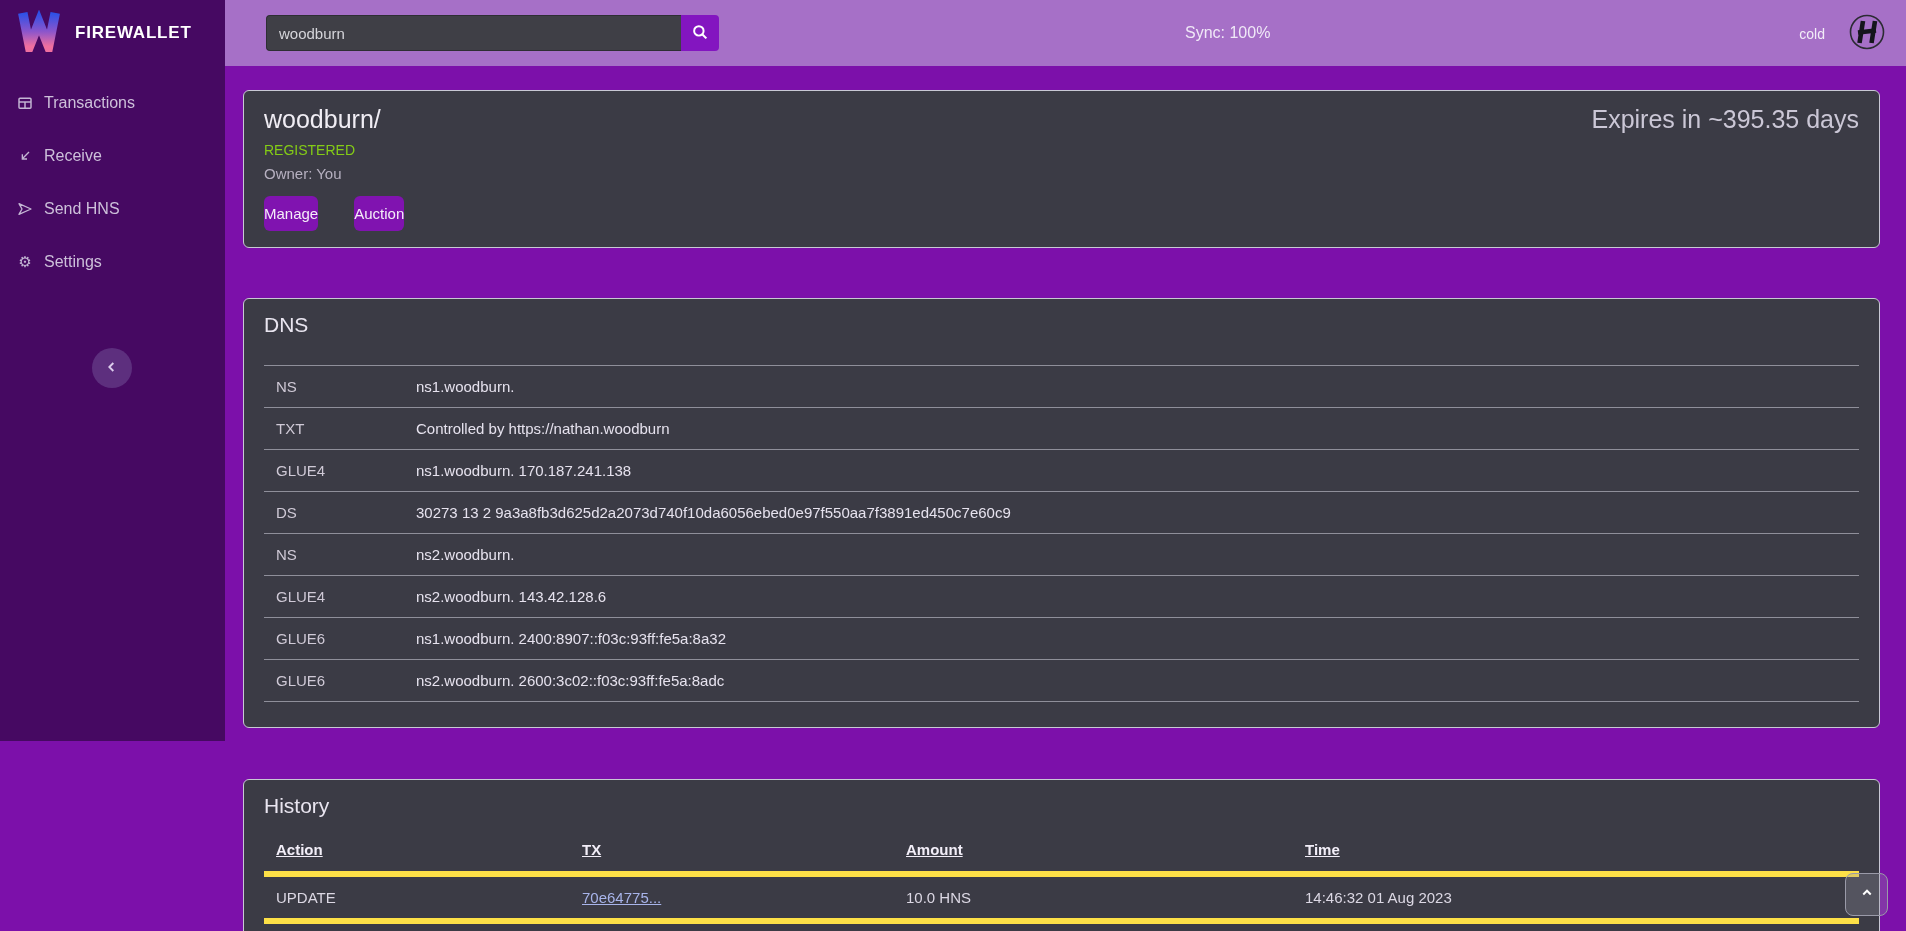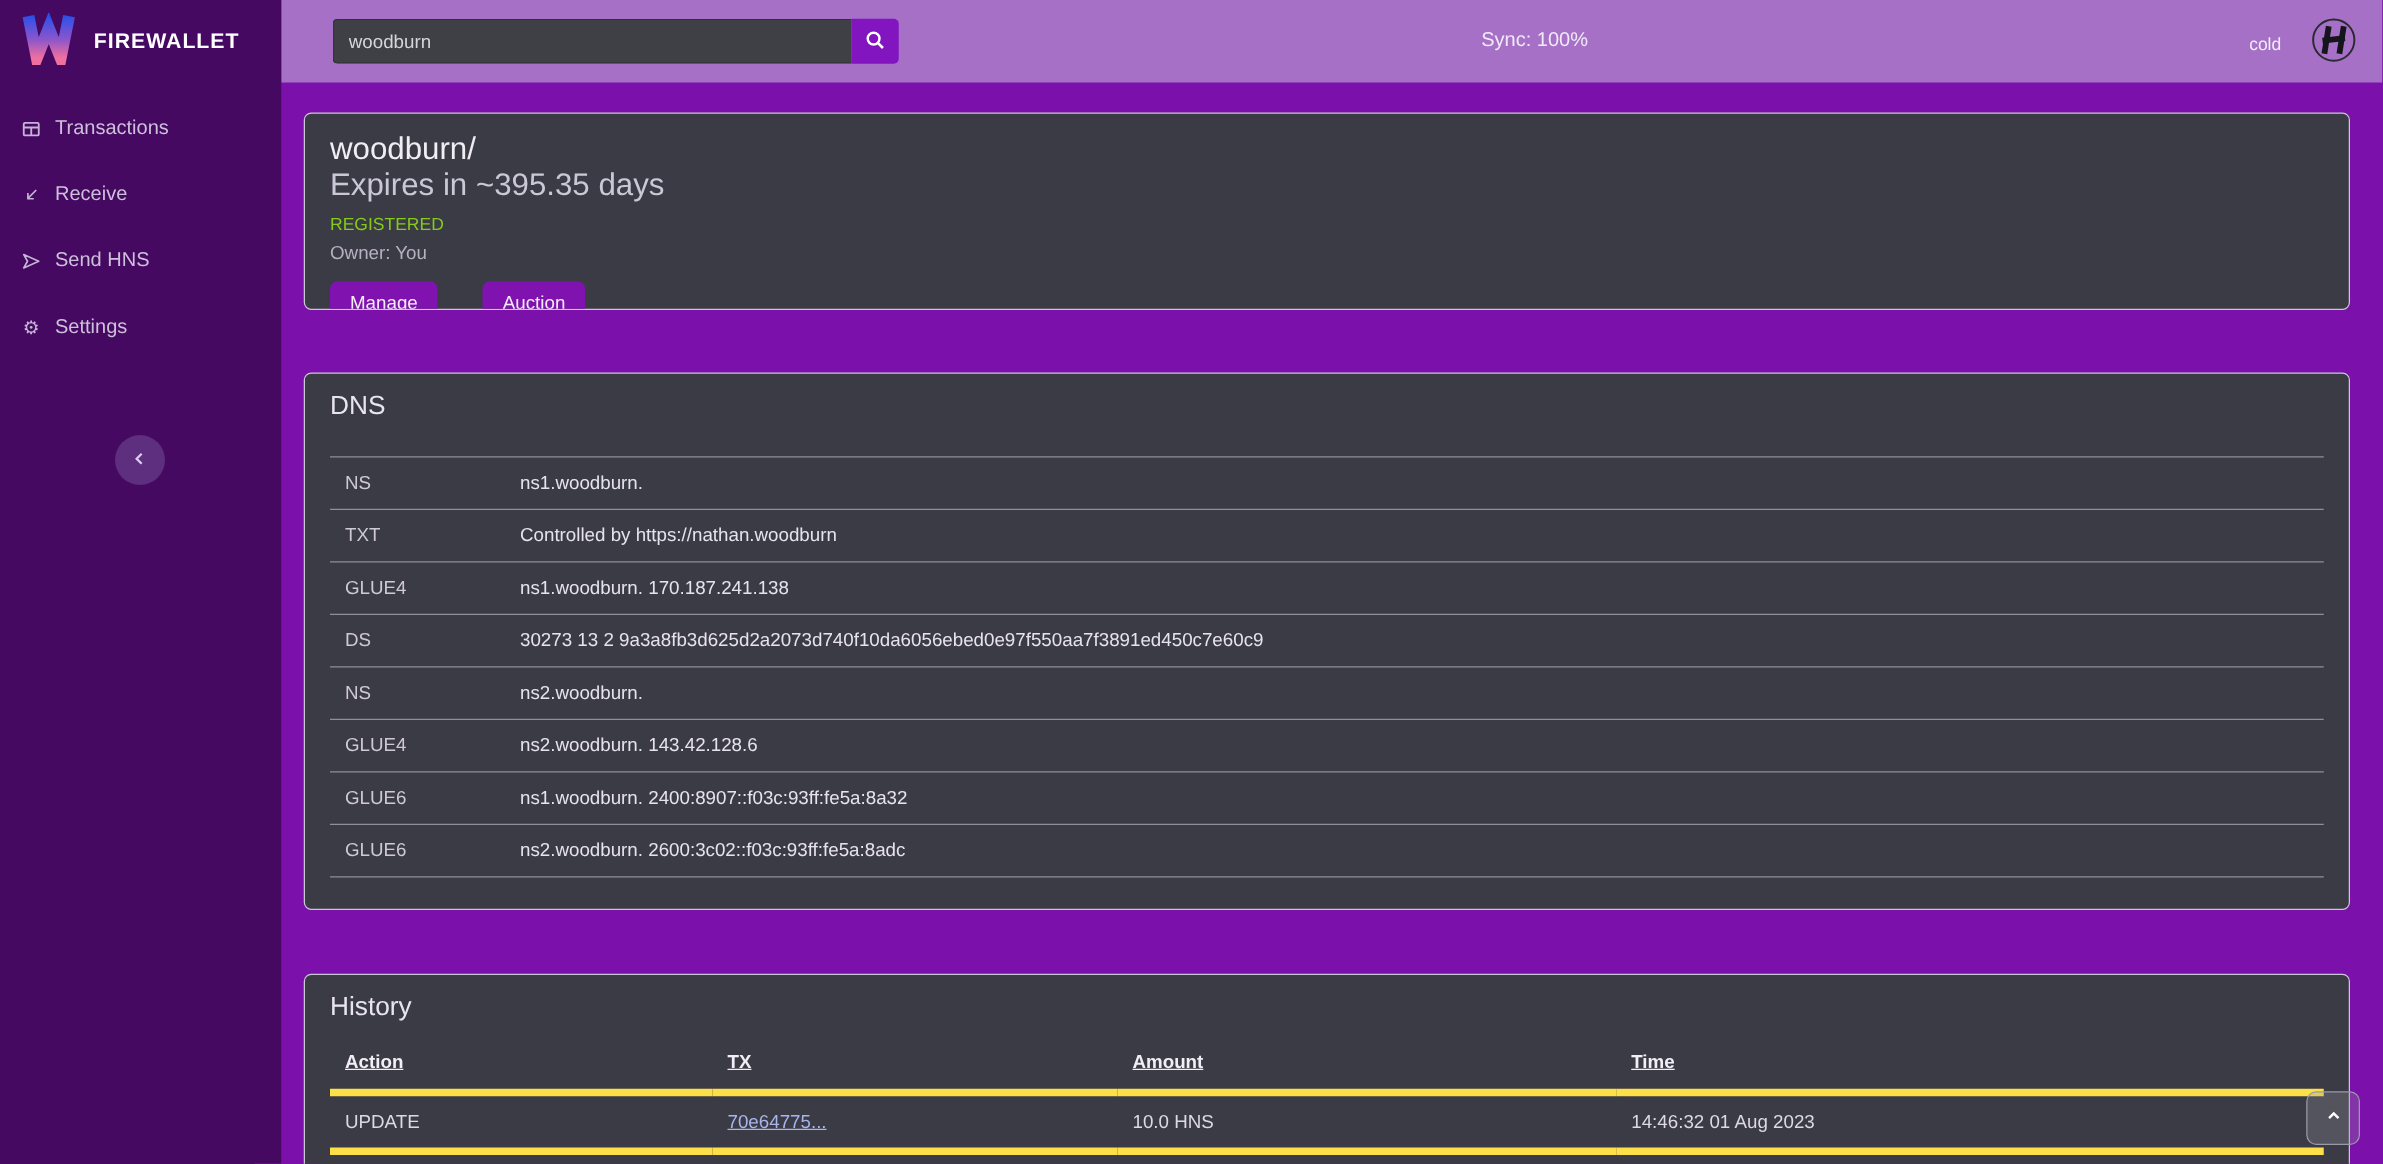"FIREWALLET" .sidebar { height: 931px -> 741px }
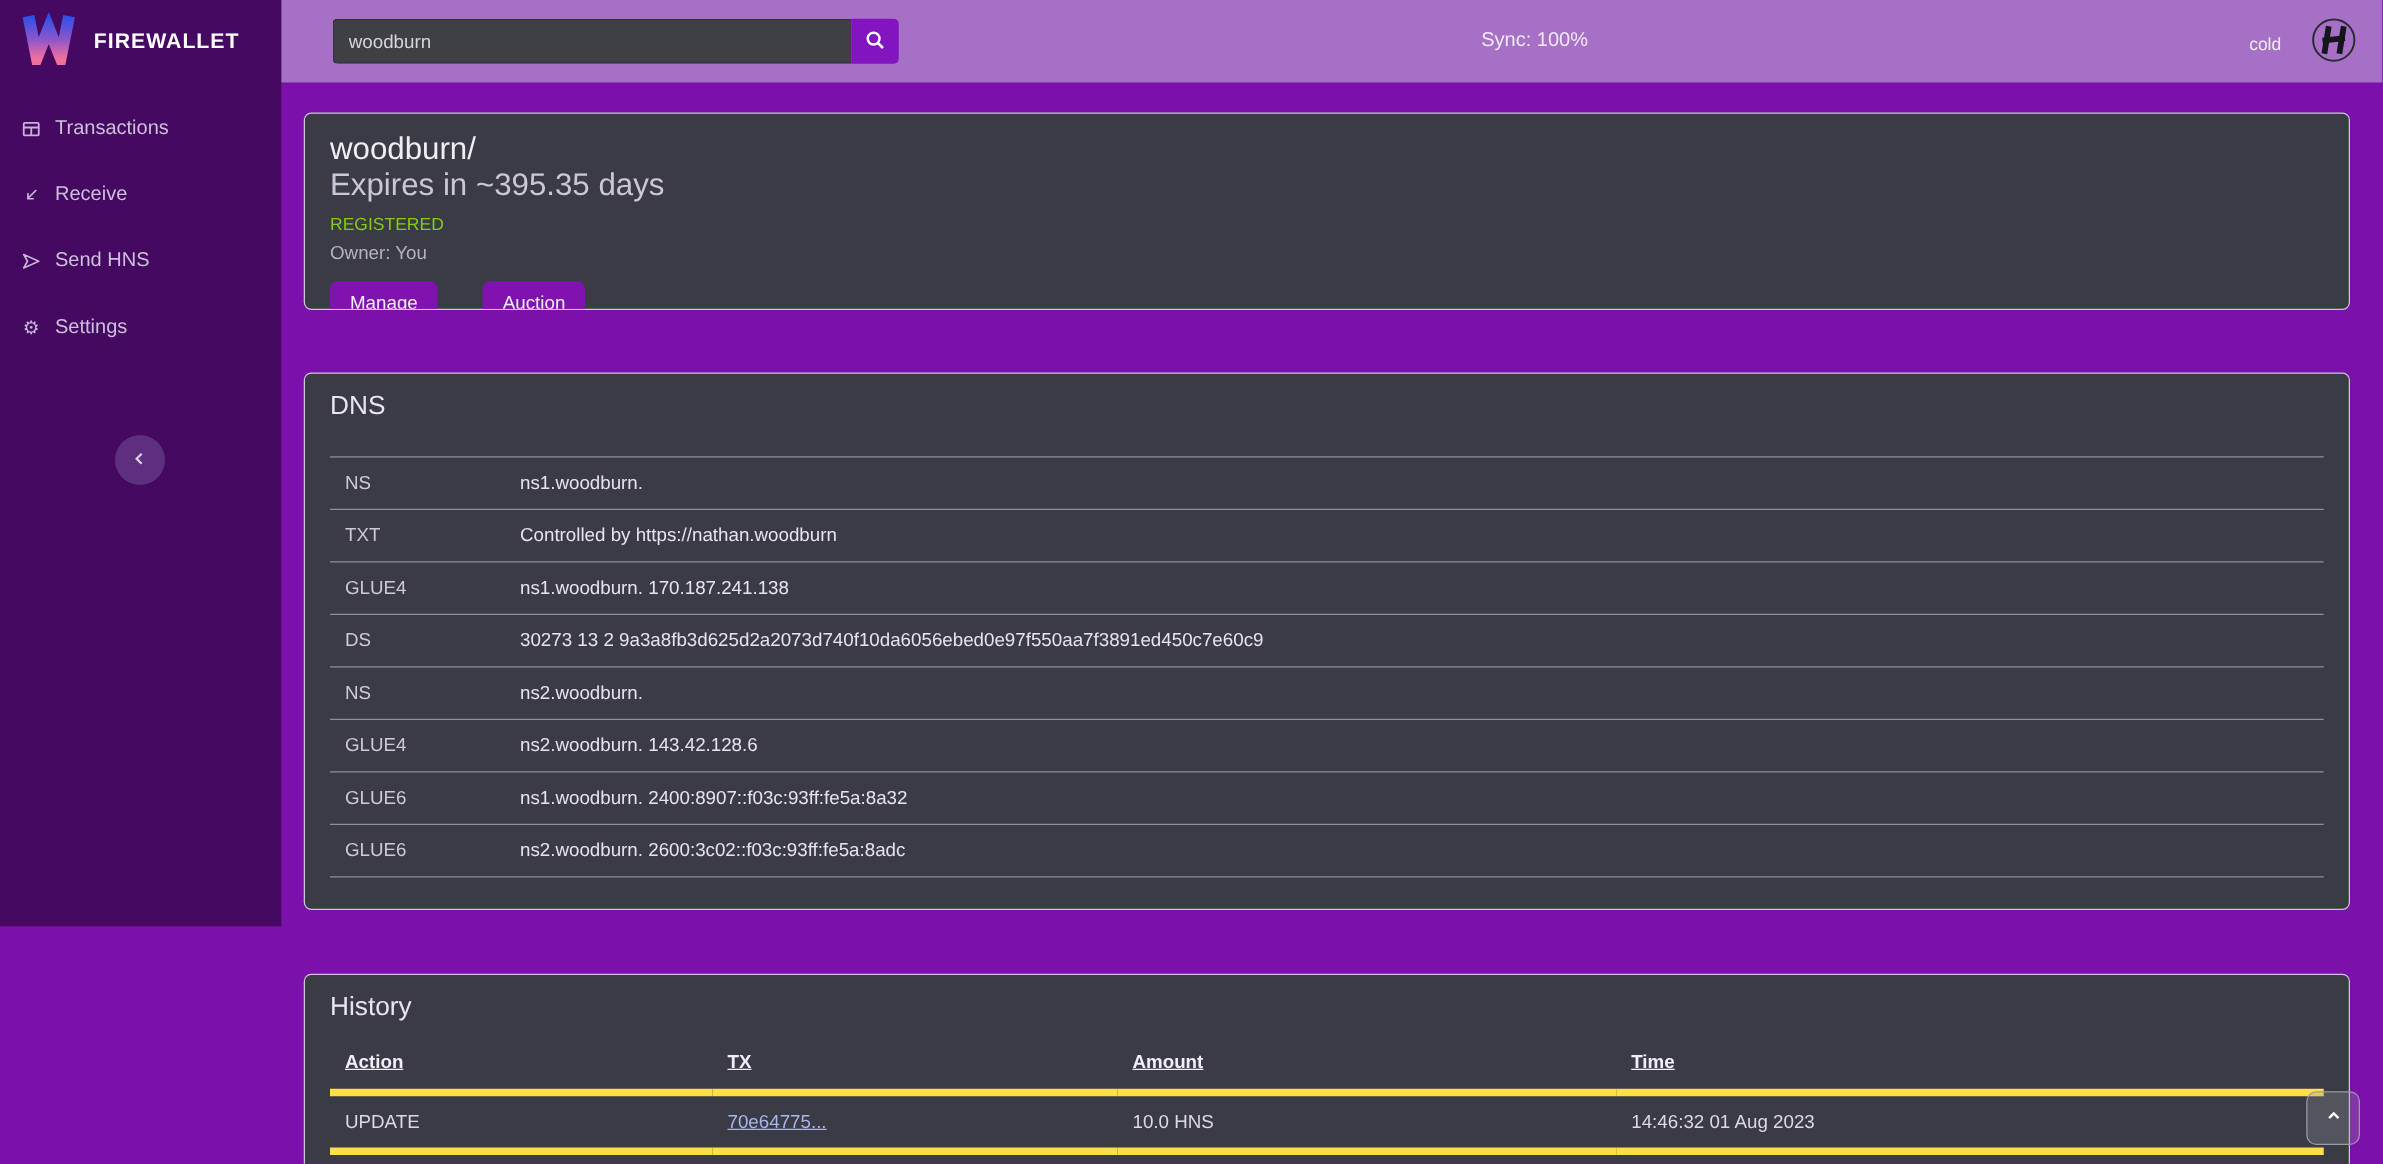"woodburn/" .card-head { flex-direction: column -> none }
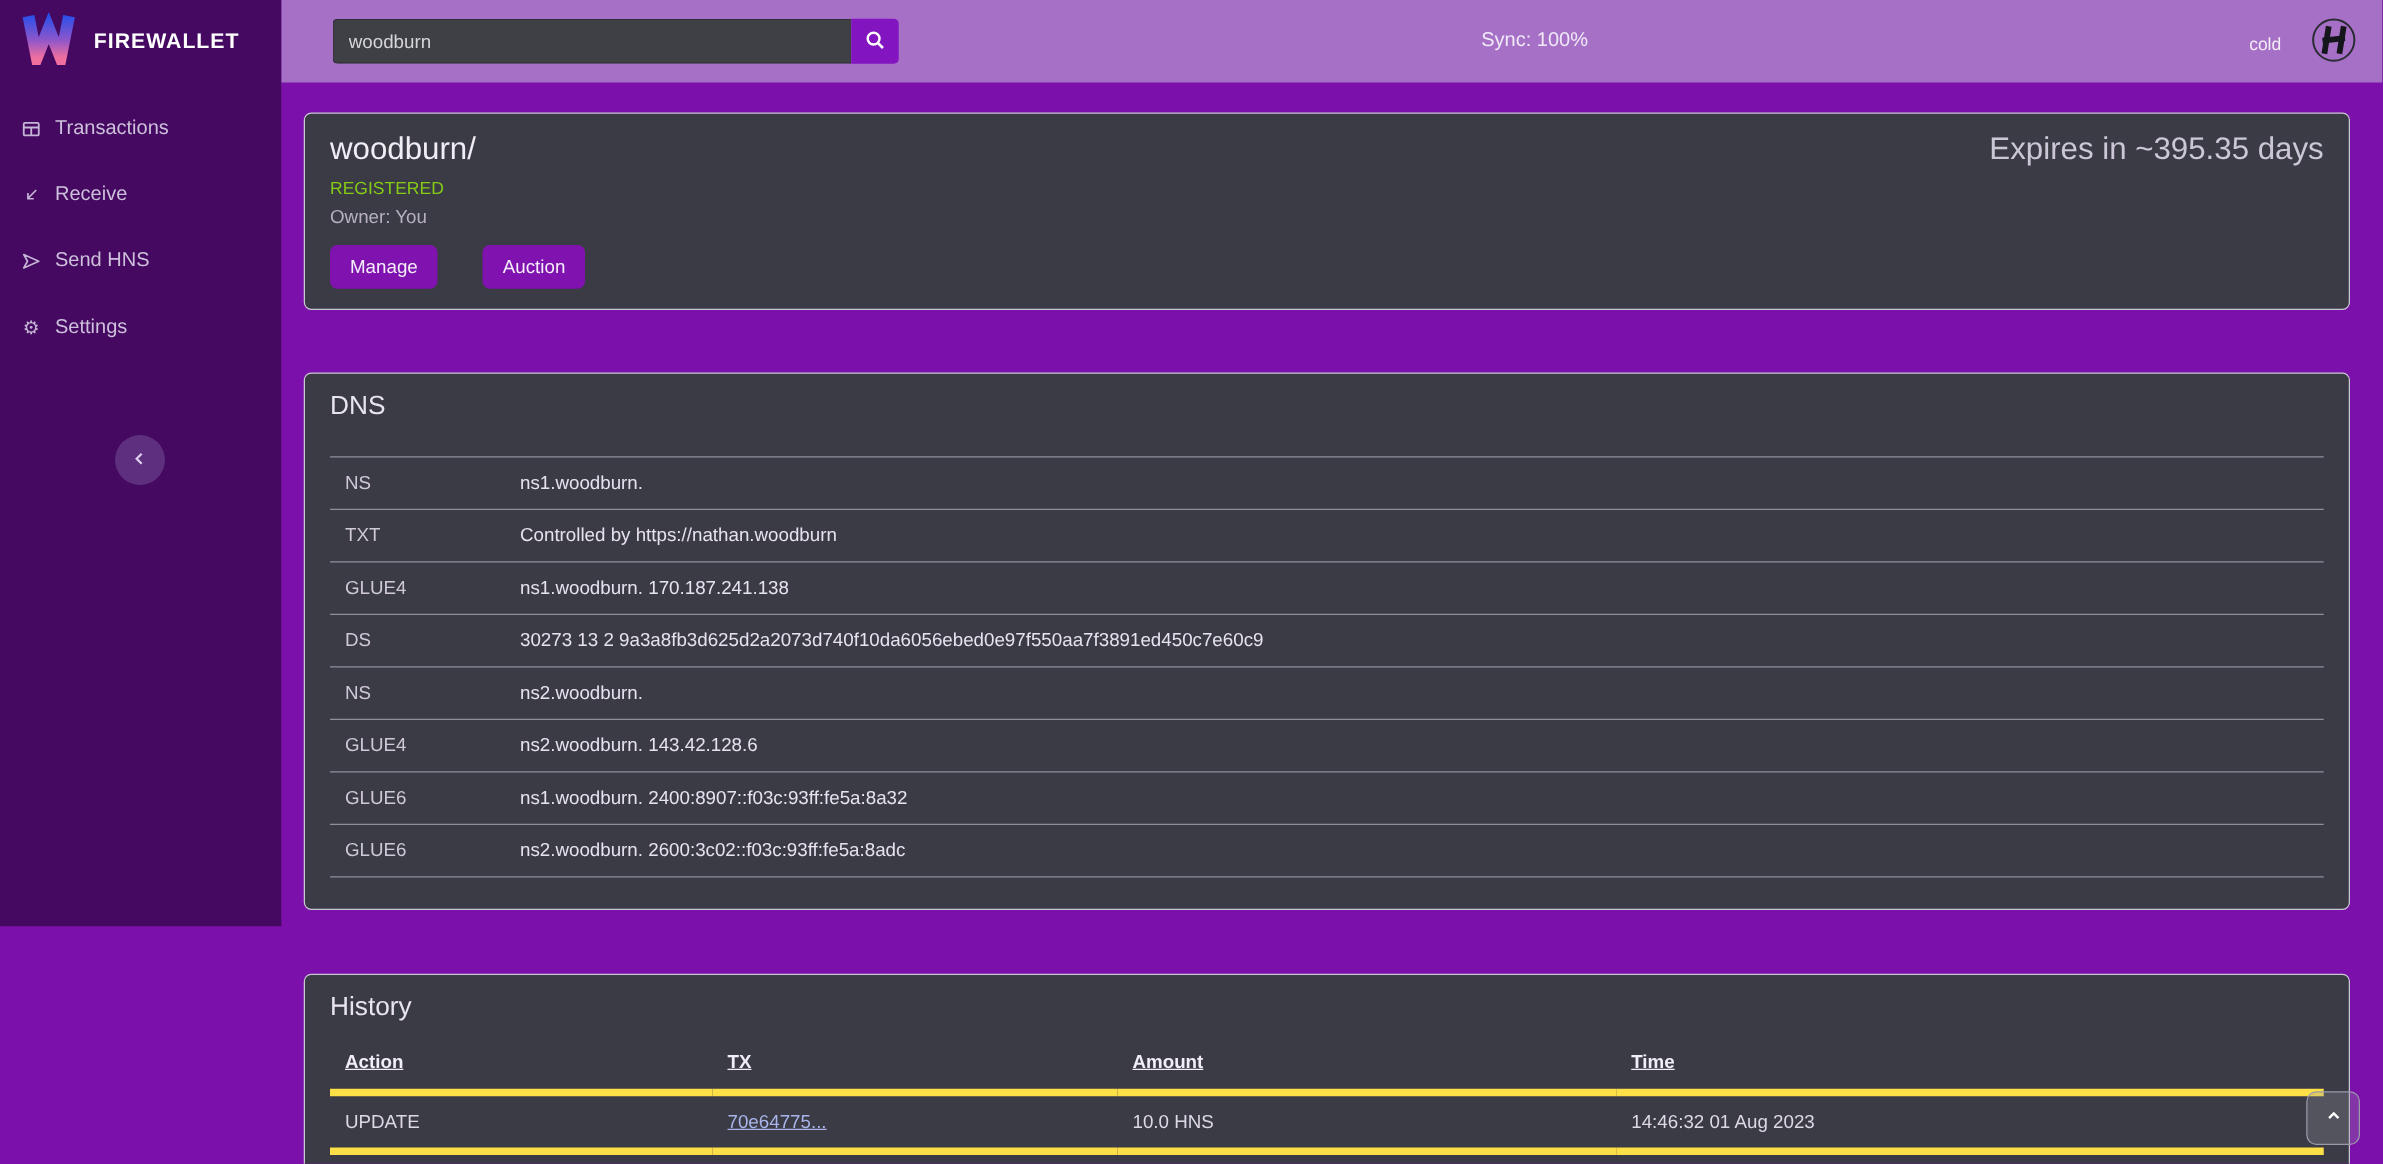"Manage" .purple-btn { padding: 9px 16px -> 9px 0 }
